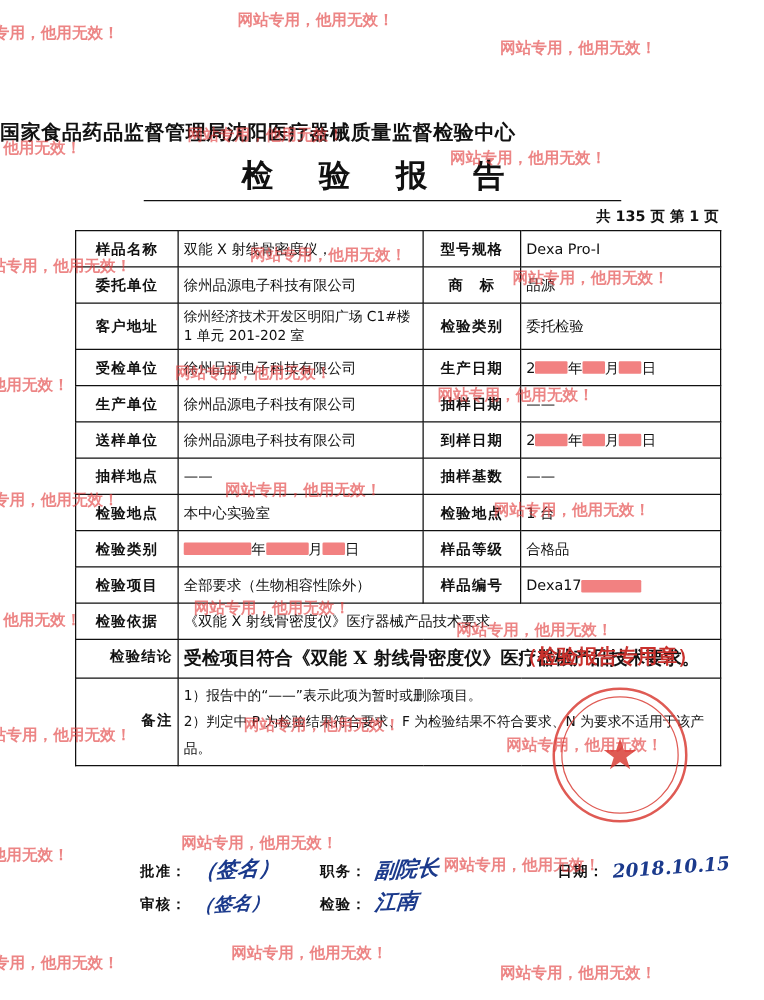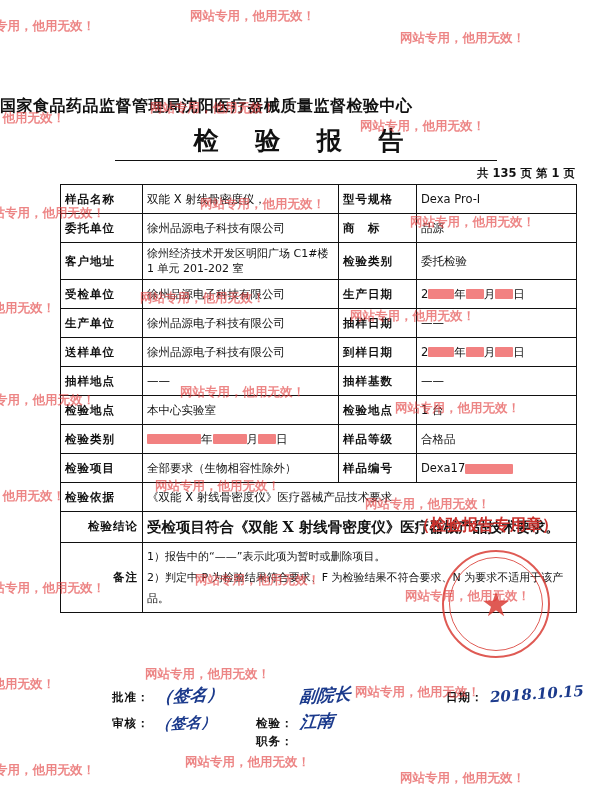"样品名称" td.lab { text-align: none -> center }
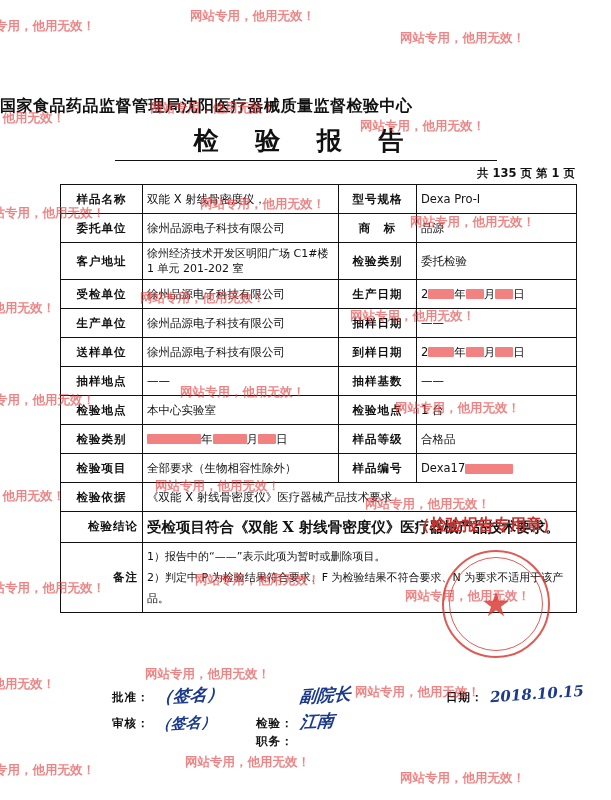"职务：" span.sig-lbl { margin-top: 44px -> none }
